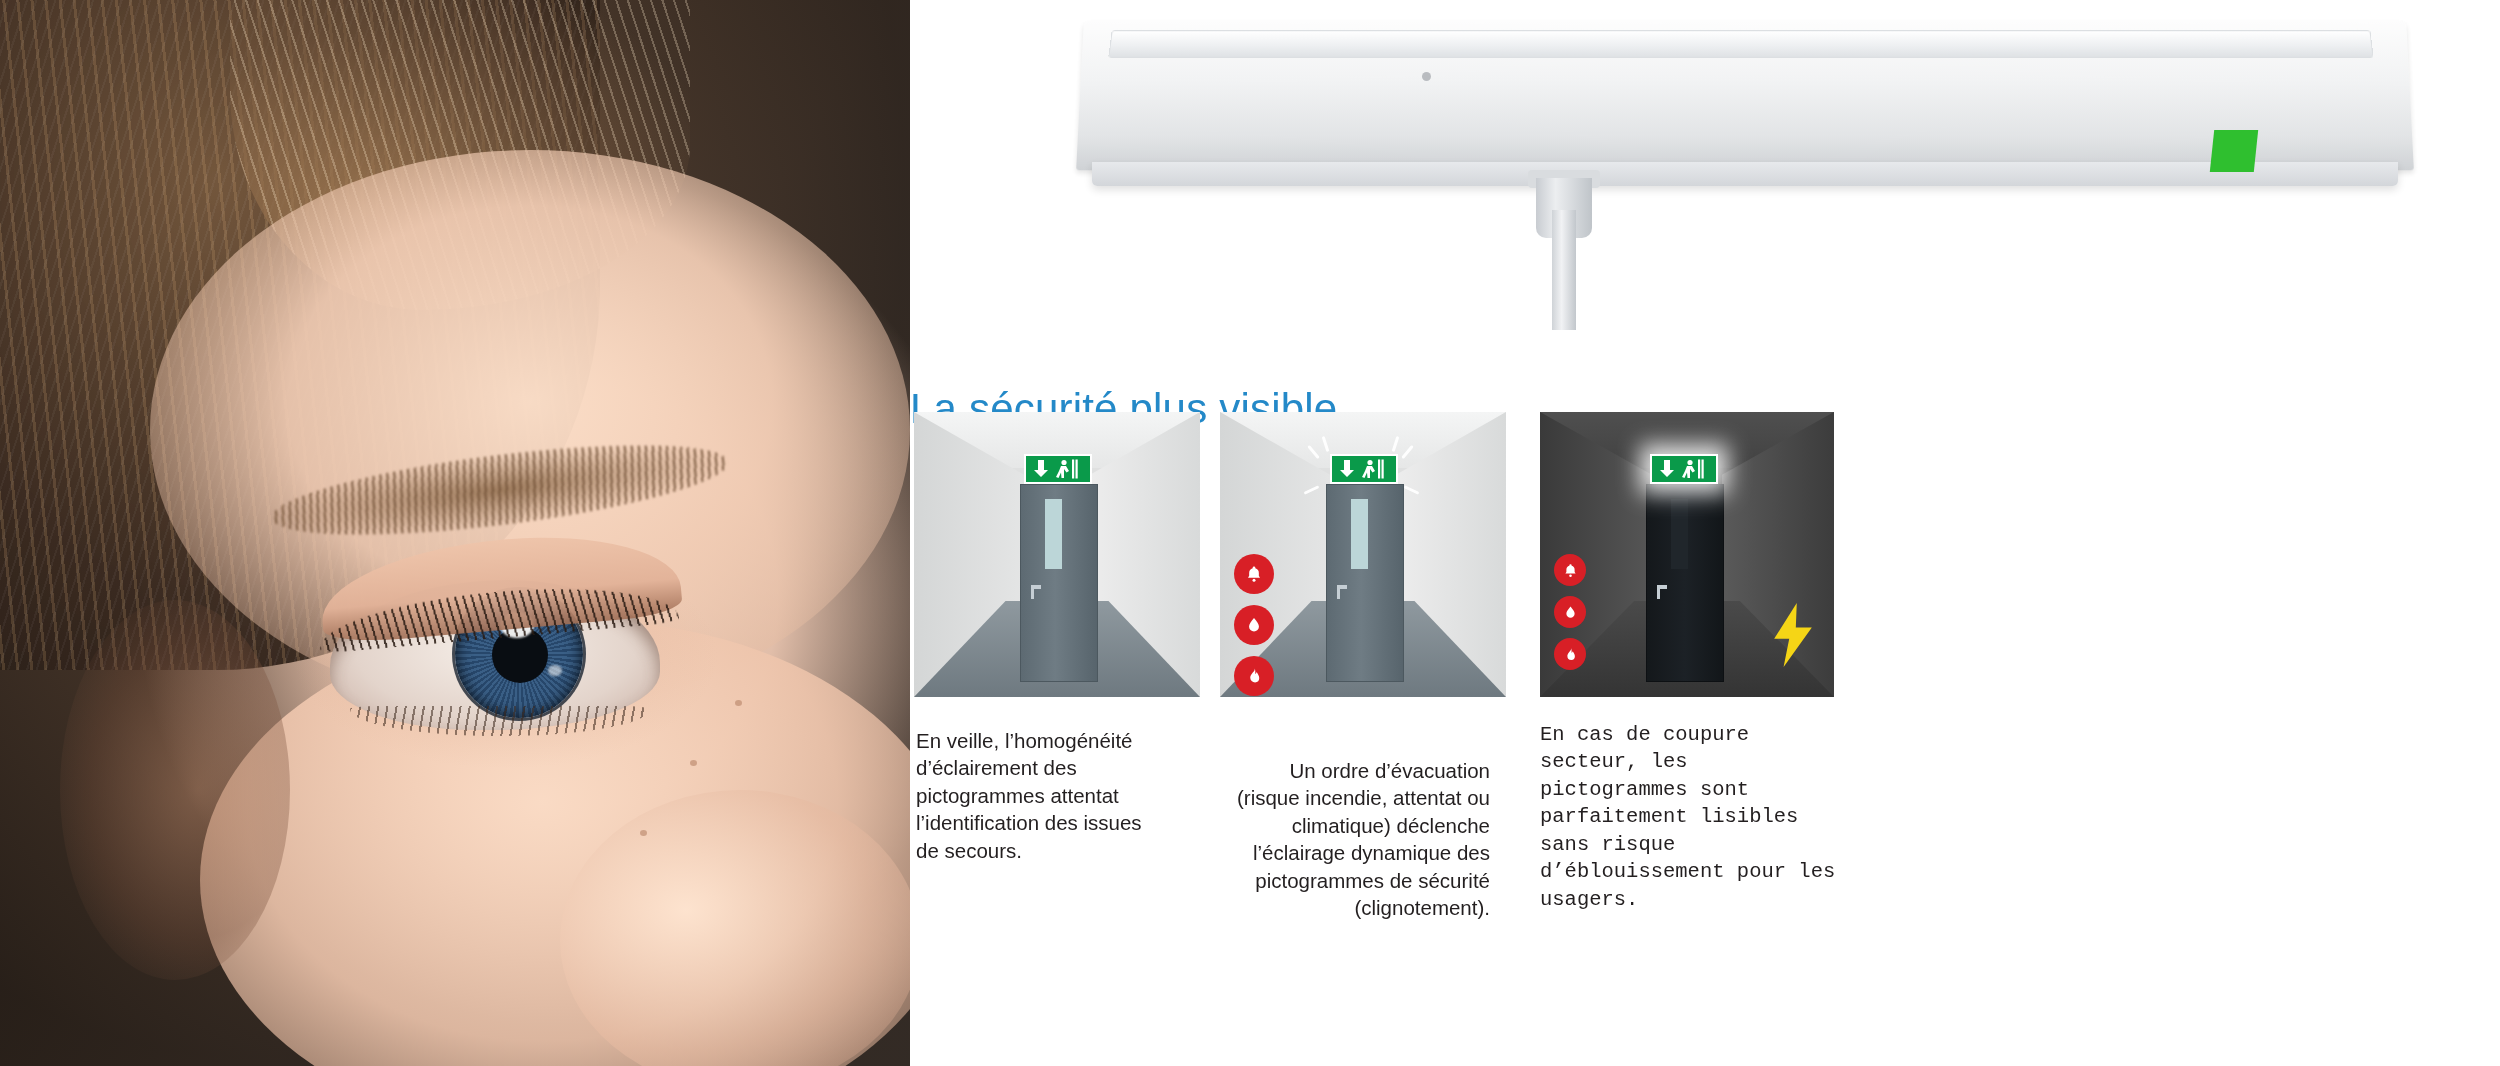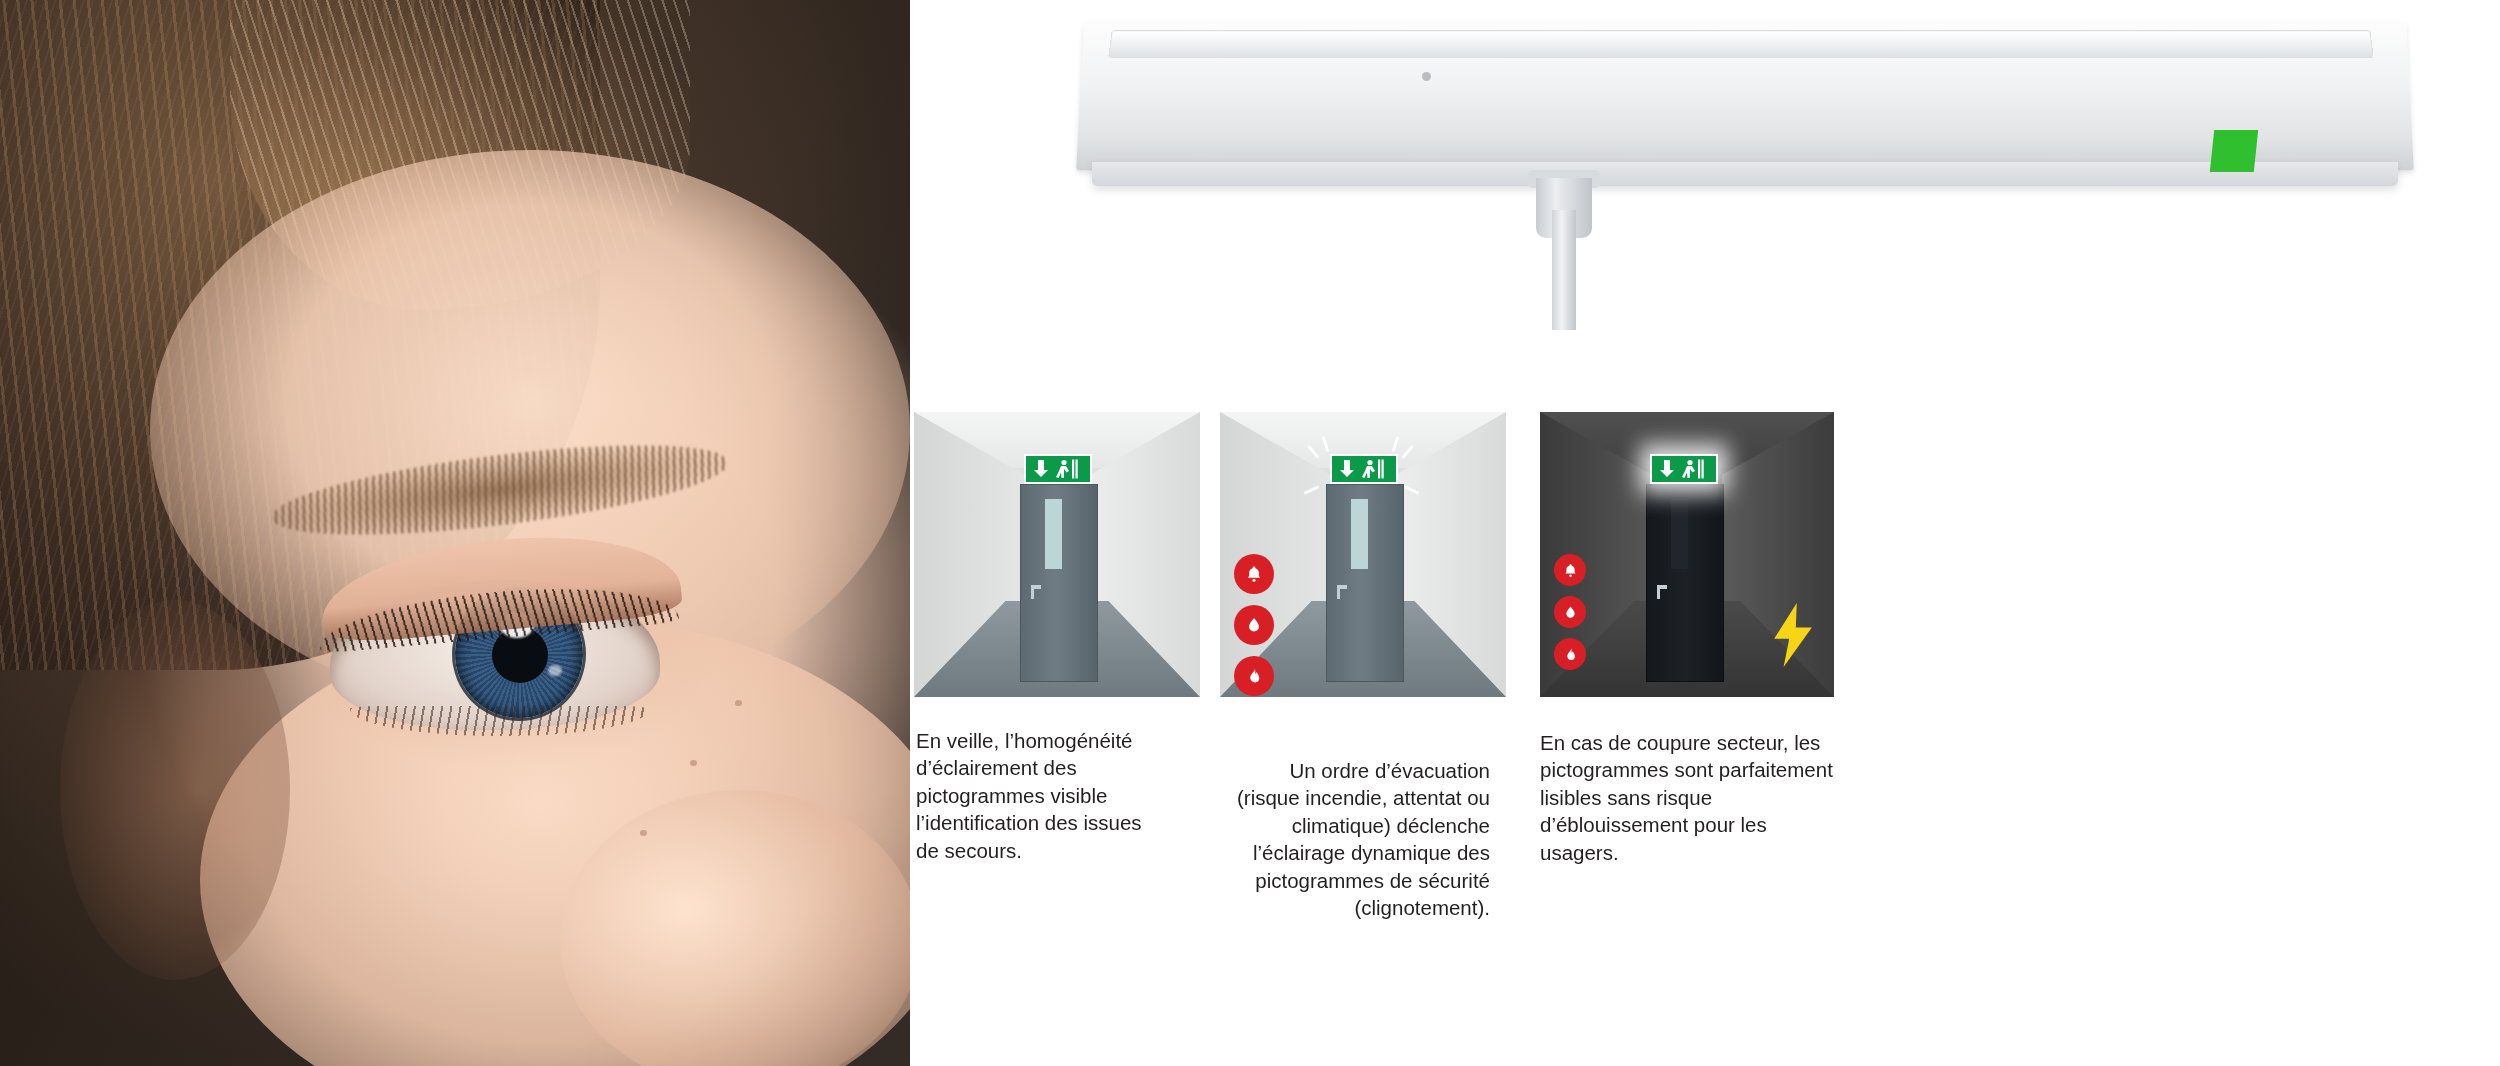"La sécurité plus visible" h2.heading { html: none -> <h2>La sécurité plus visible</h2> }
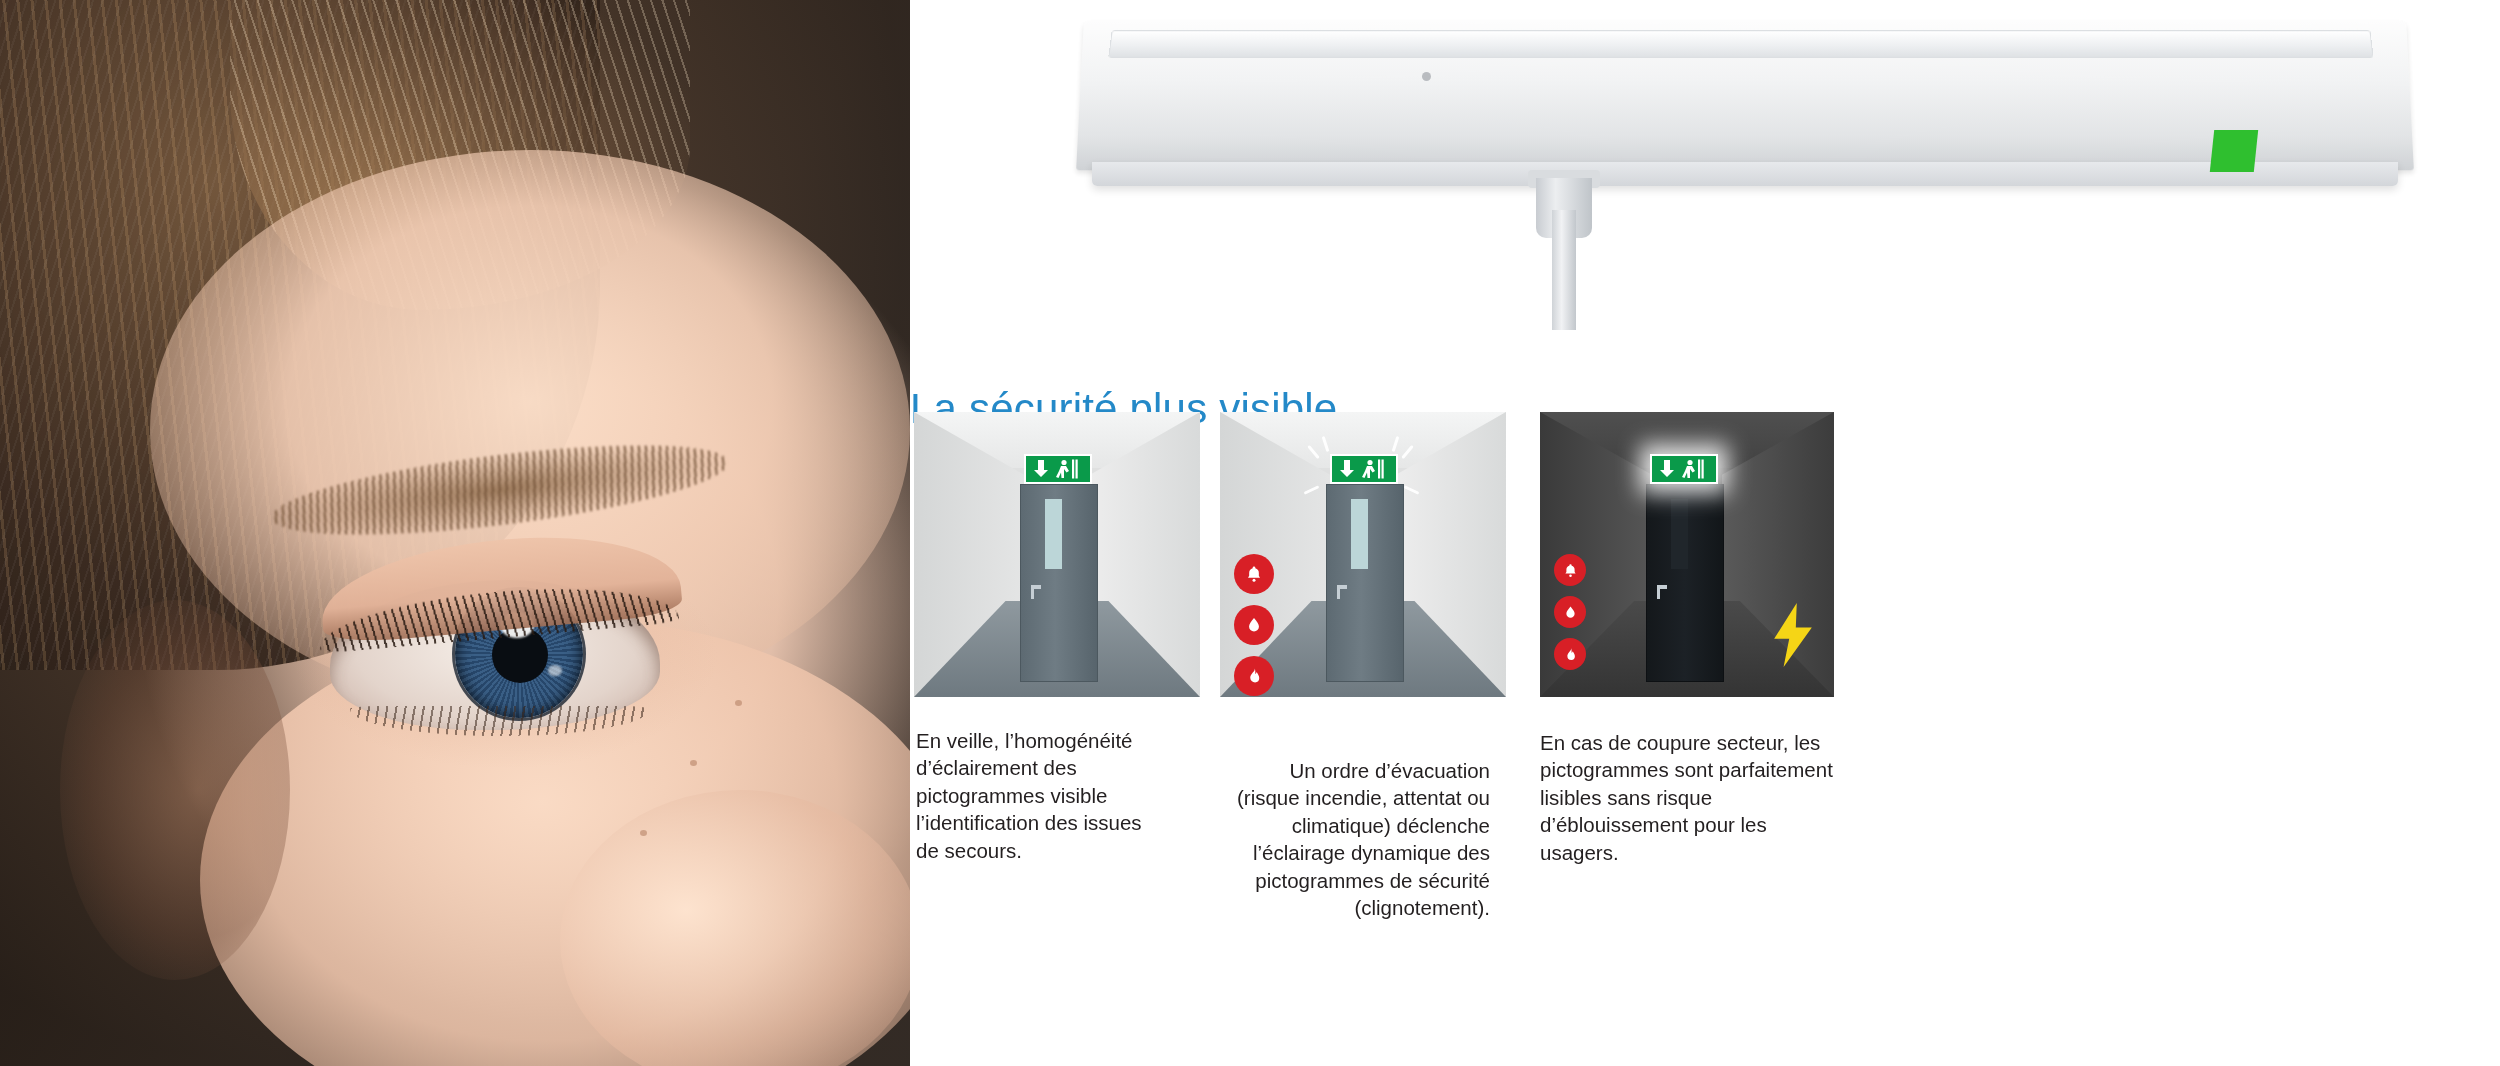"En veille, l’homogénéité d’éclairement" p.caption { text: visible -> attentat }
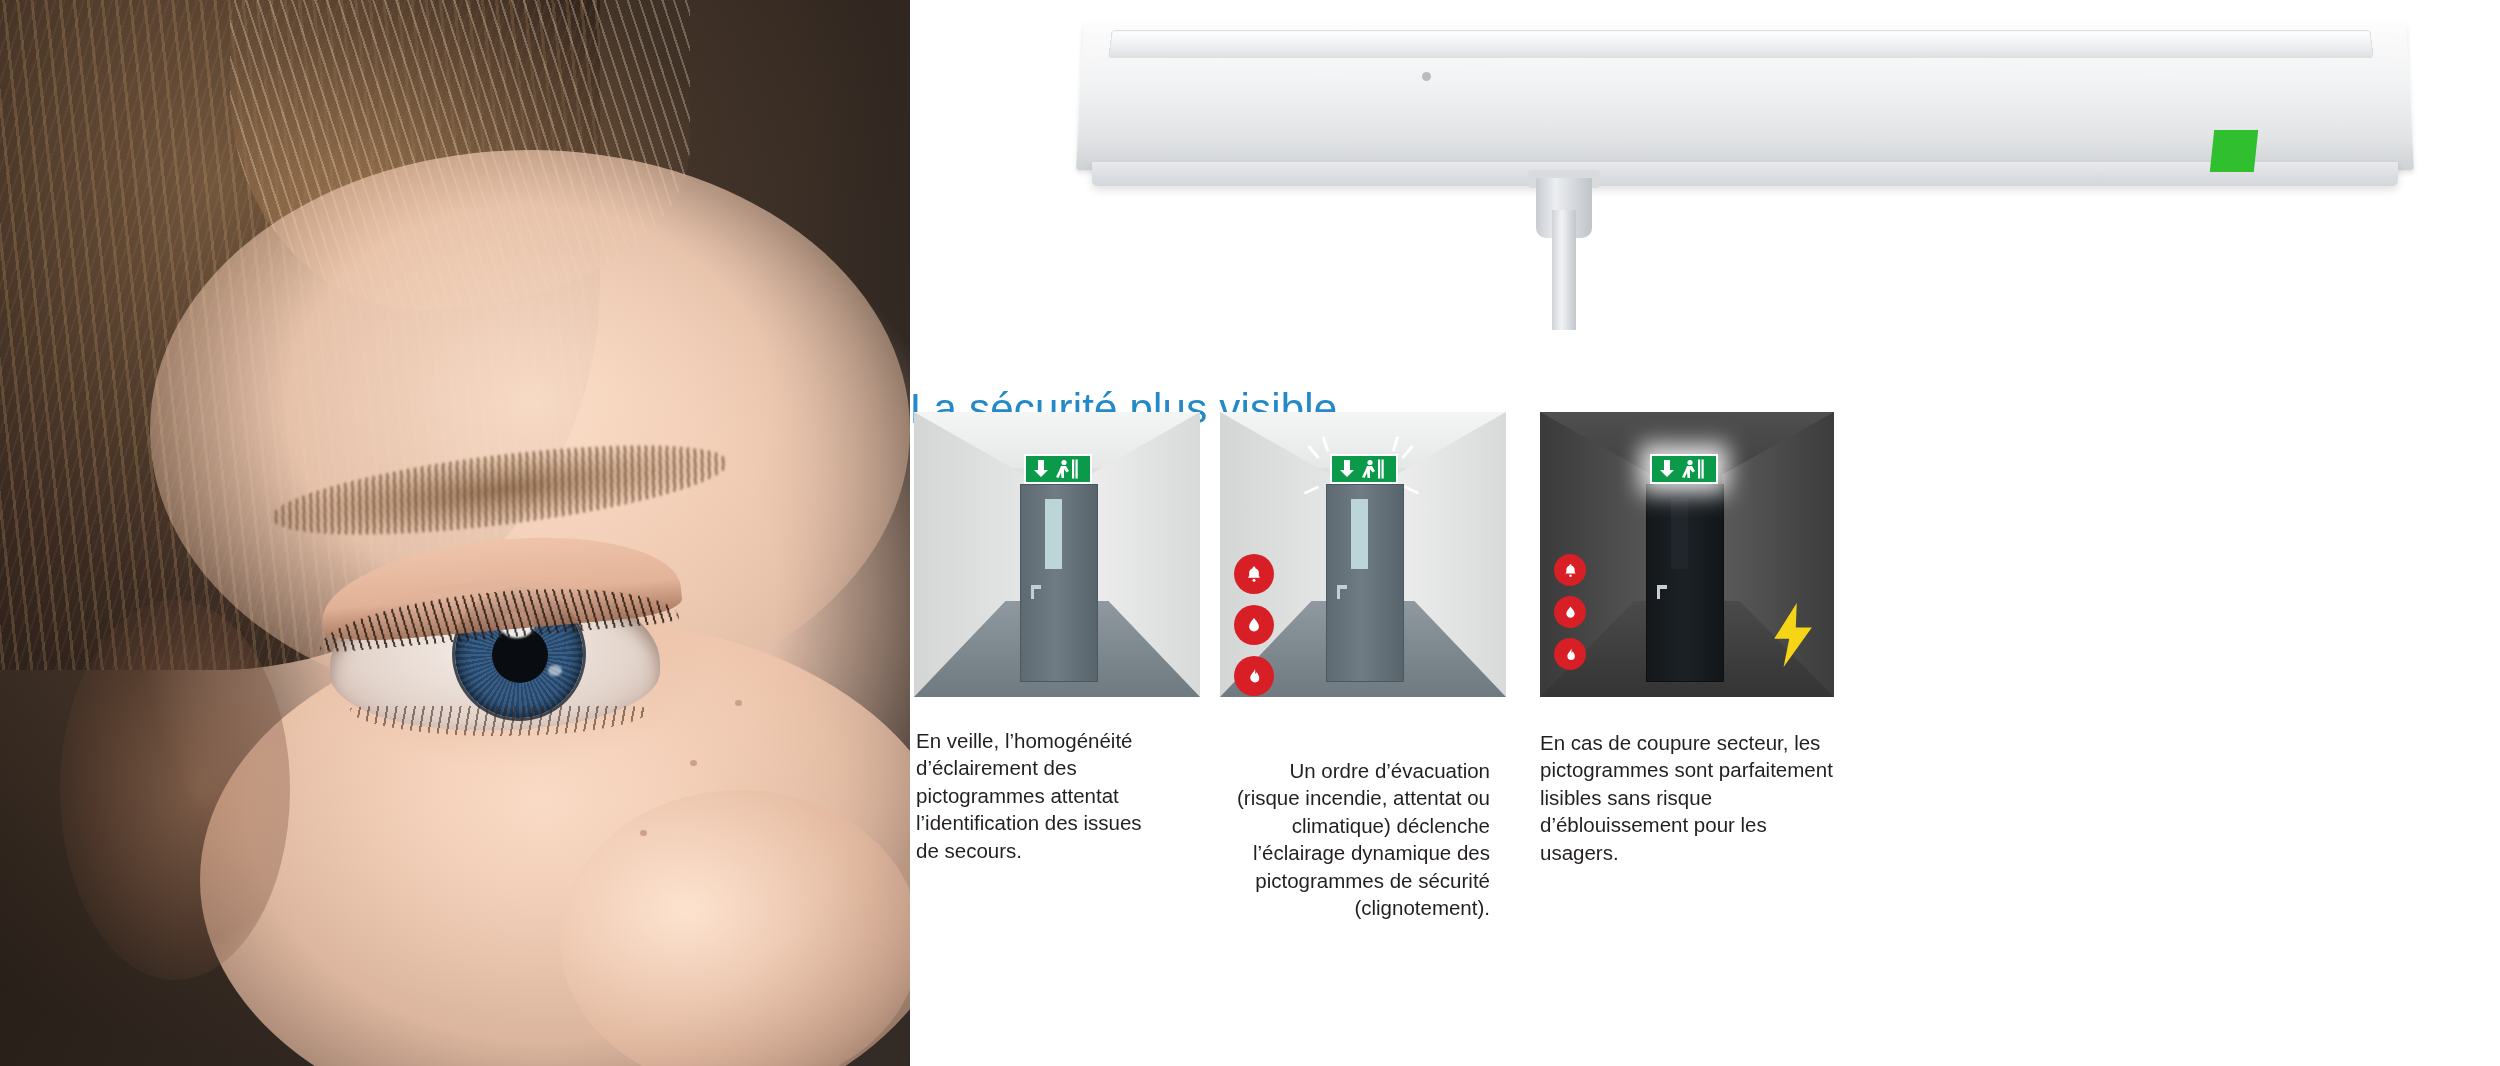"En cas de coupure secteur," .caption.c3 { font-family: none -> Liberation Mono, monospace; top: 8px -> 0px }
